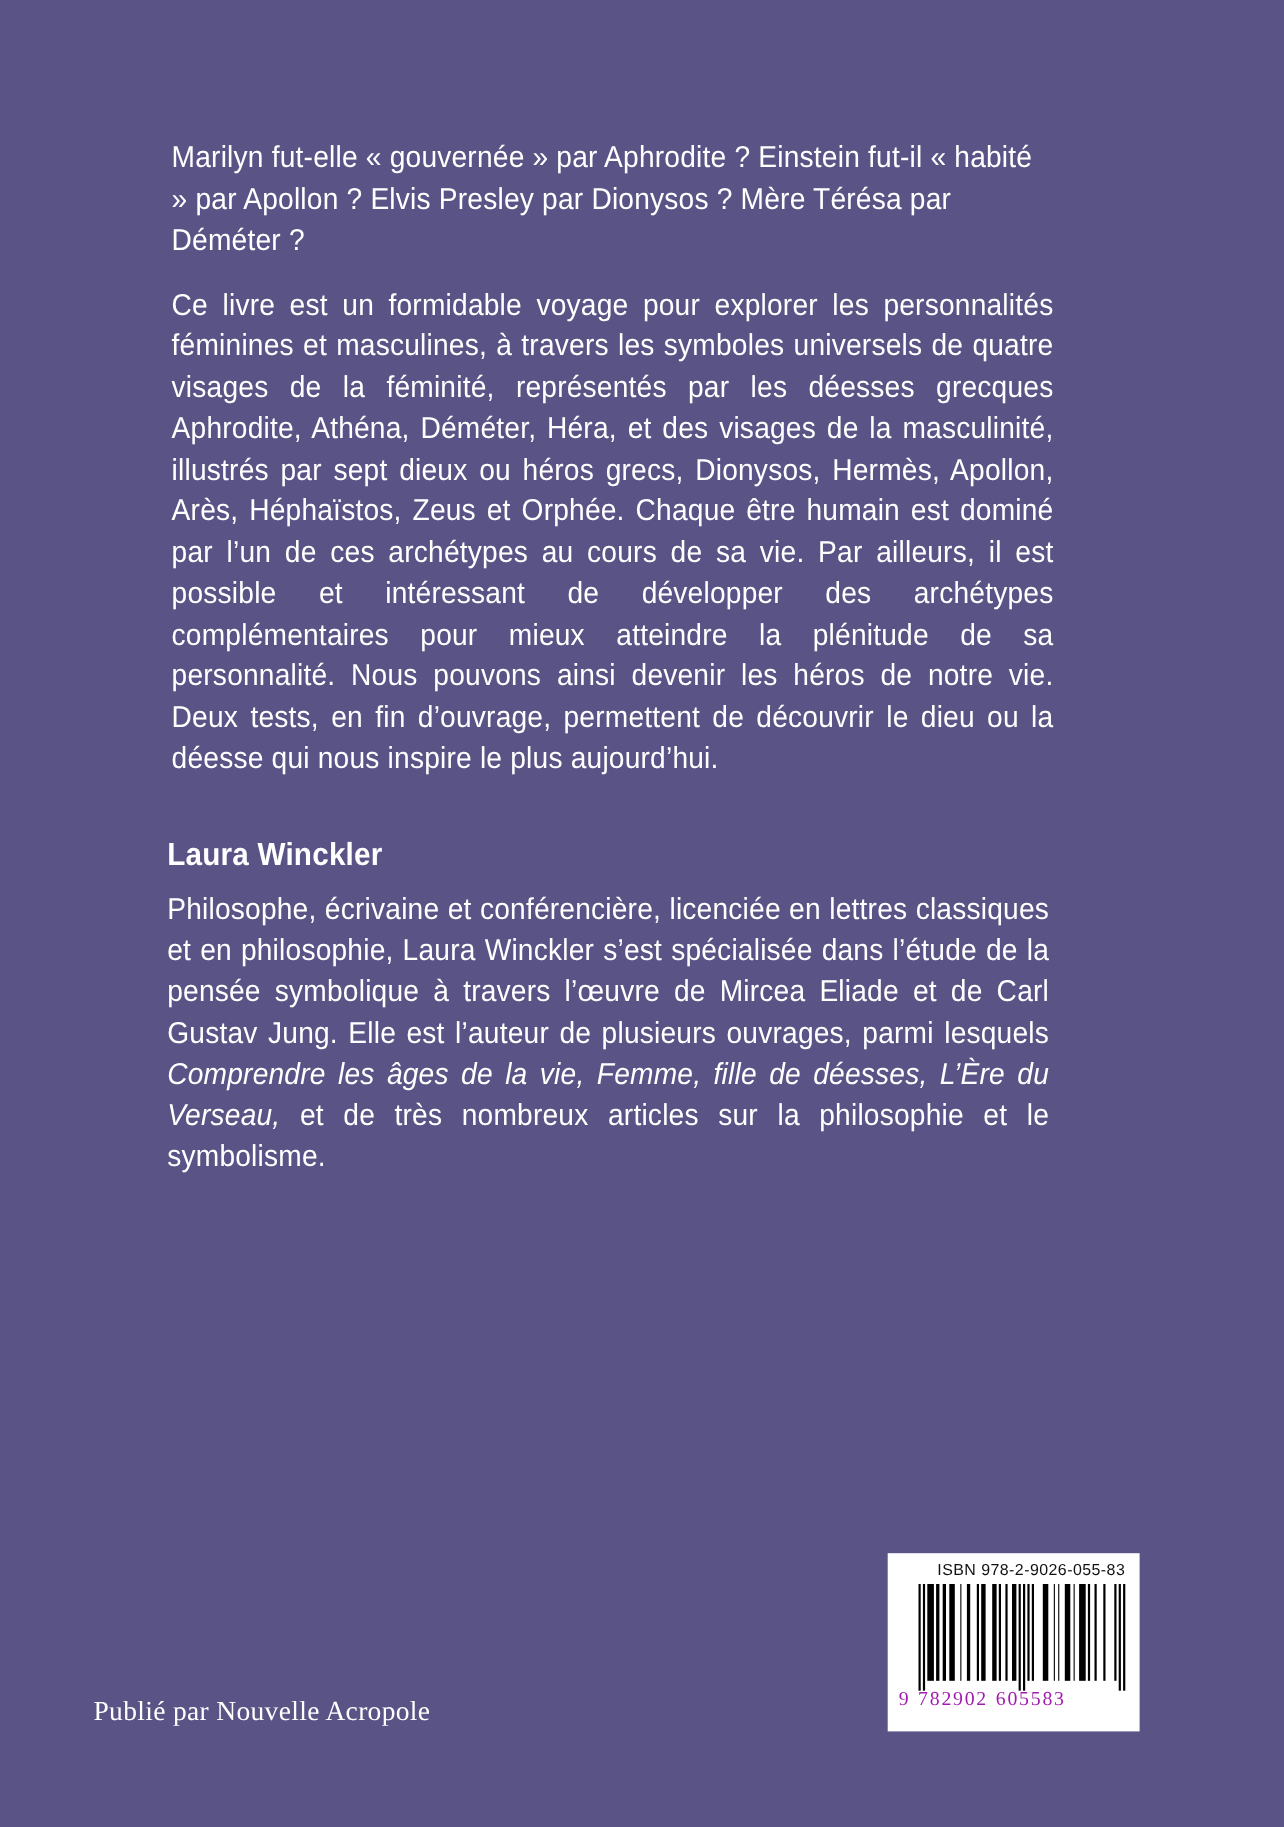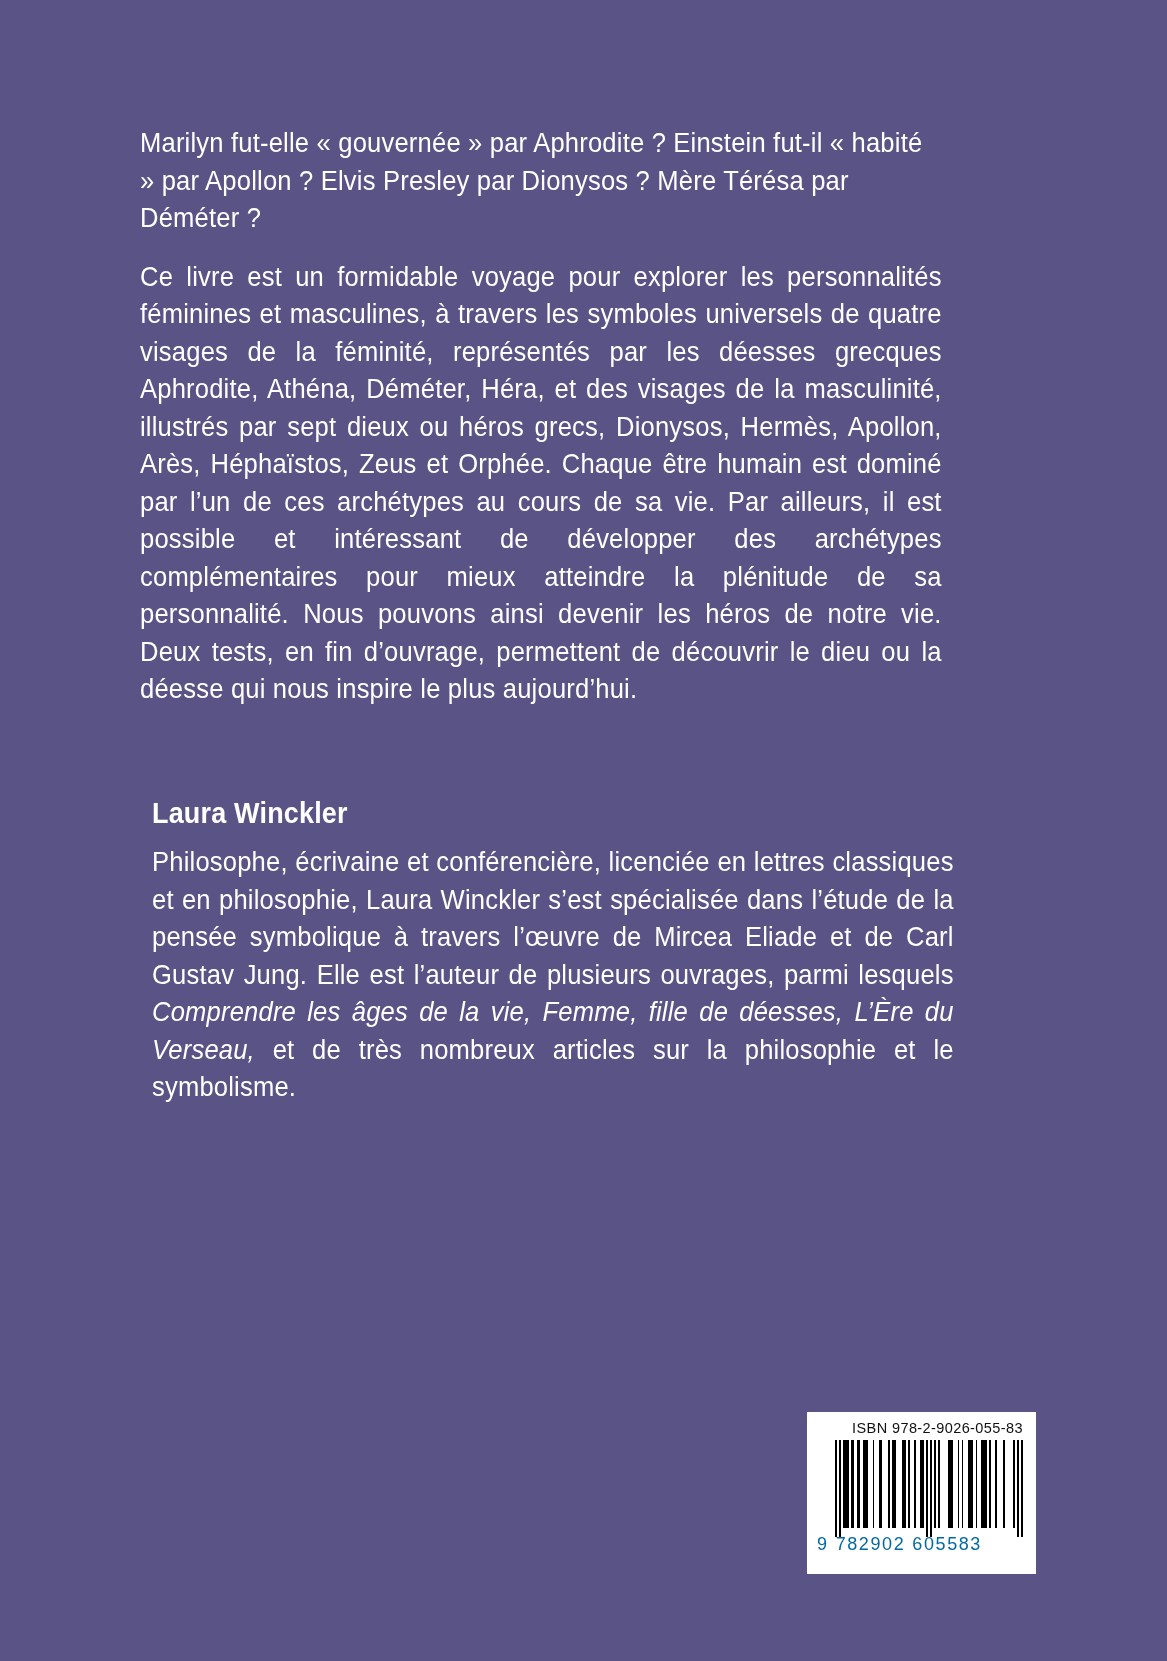"Marilyn fut-elle « gouvernée »" .content { left: 140px -> 156px }
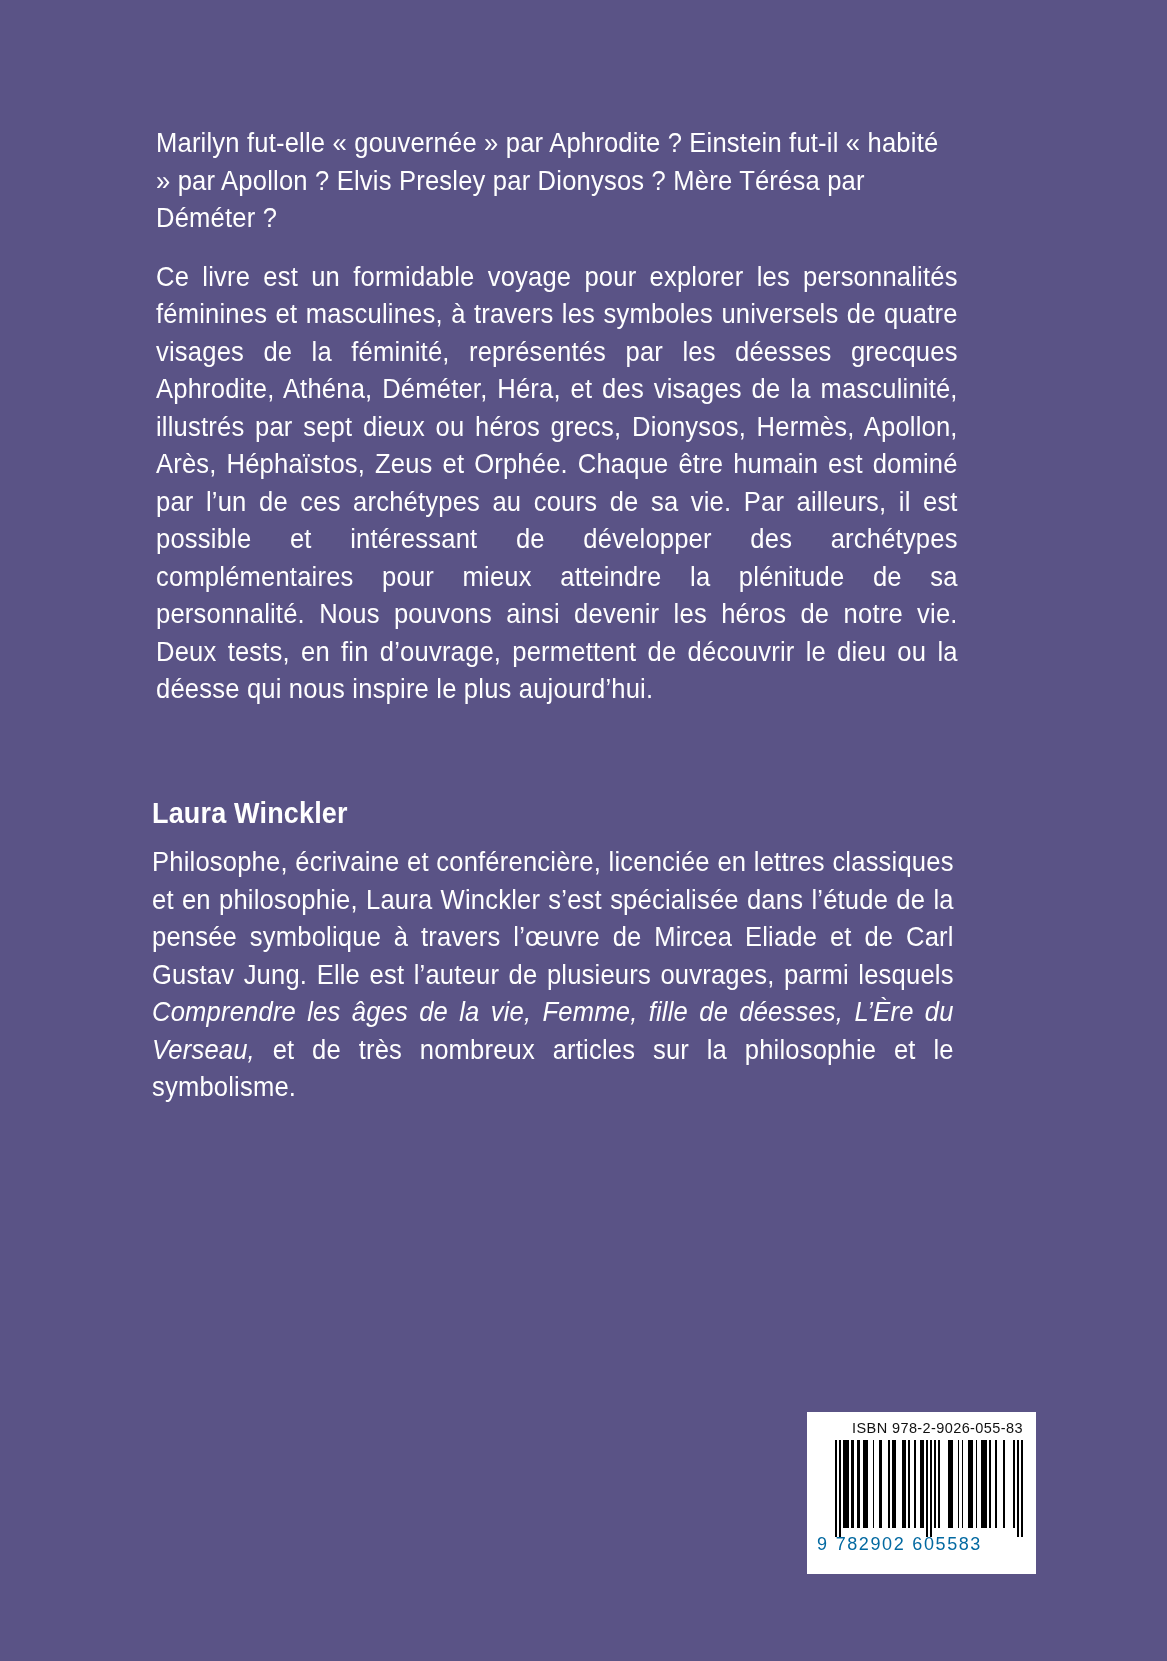"Laura Winckler" .author-block { top: 795px -> 759px }
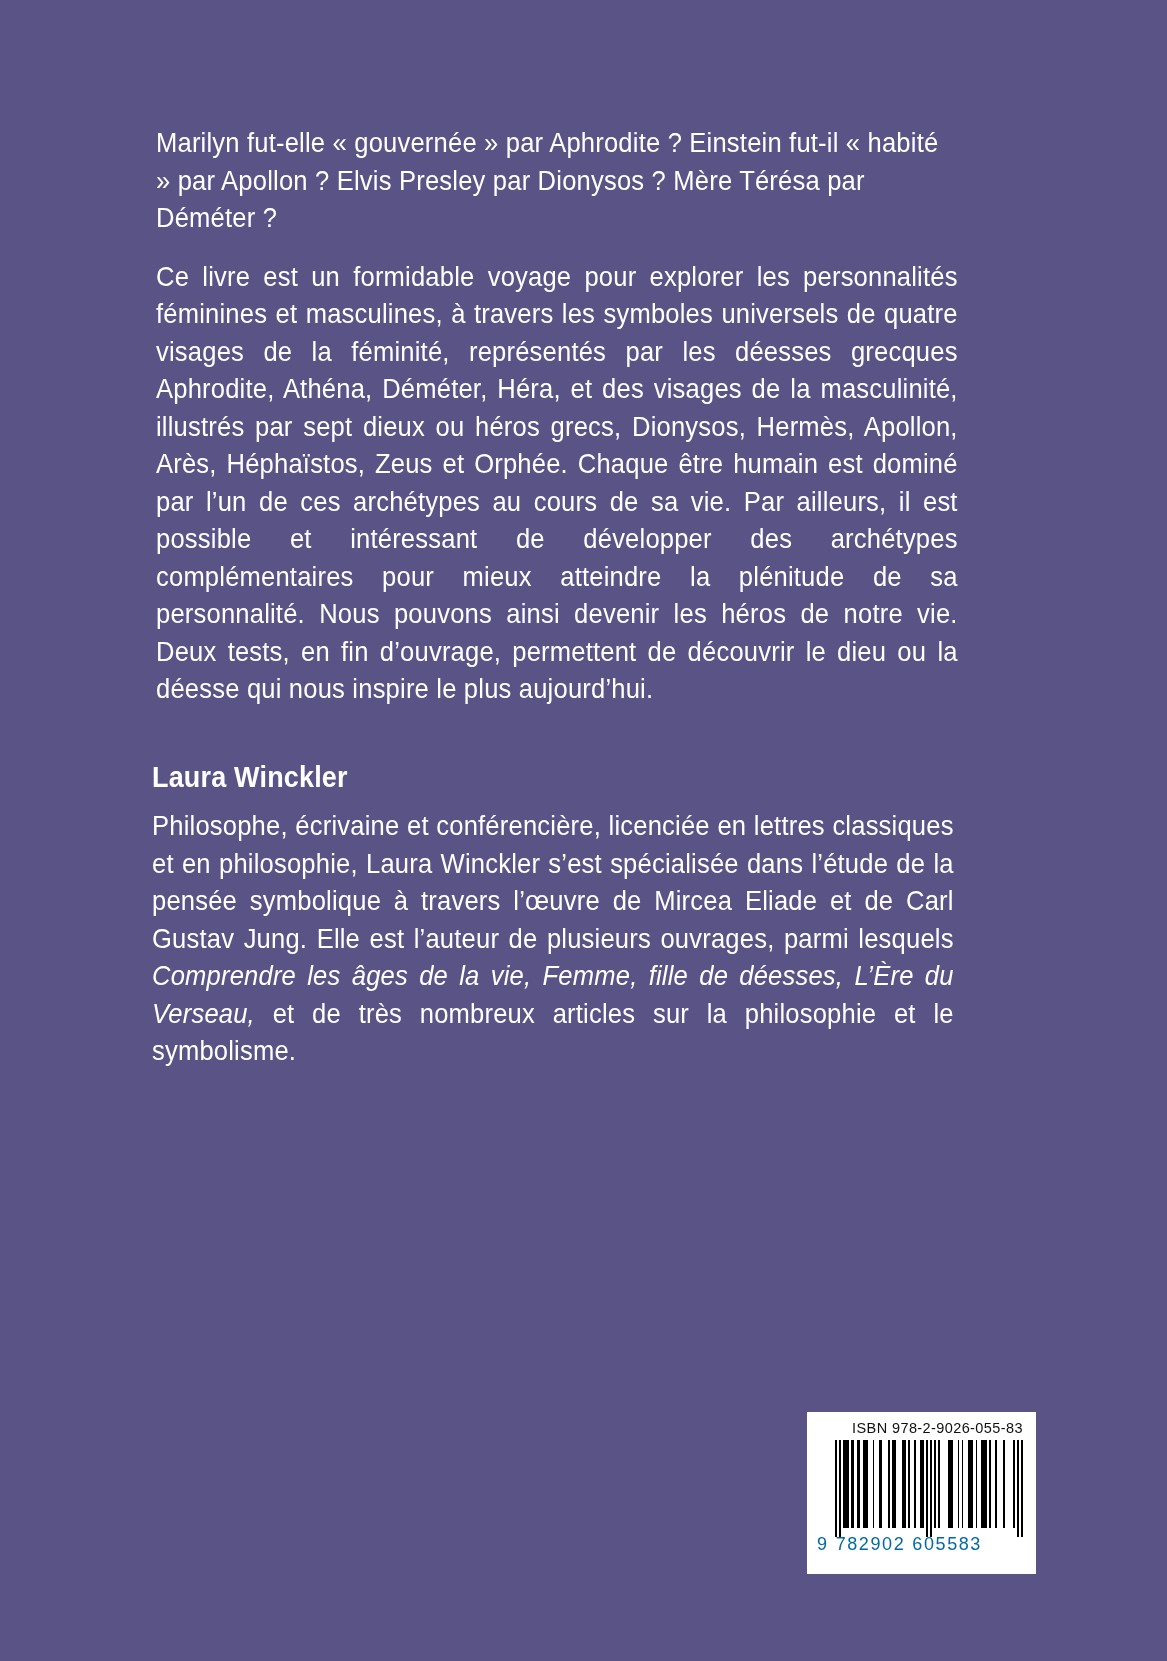"Publié par Nouvelle Acropole" p.footer-line { html: none -> <p>Publié par Nouvelle Acropole</p> }
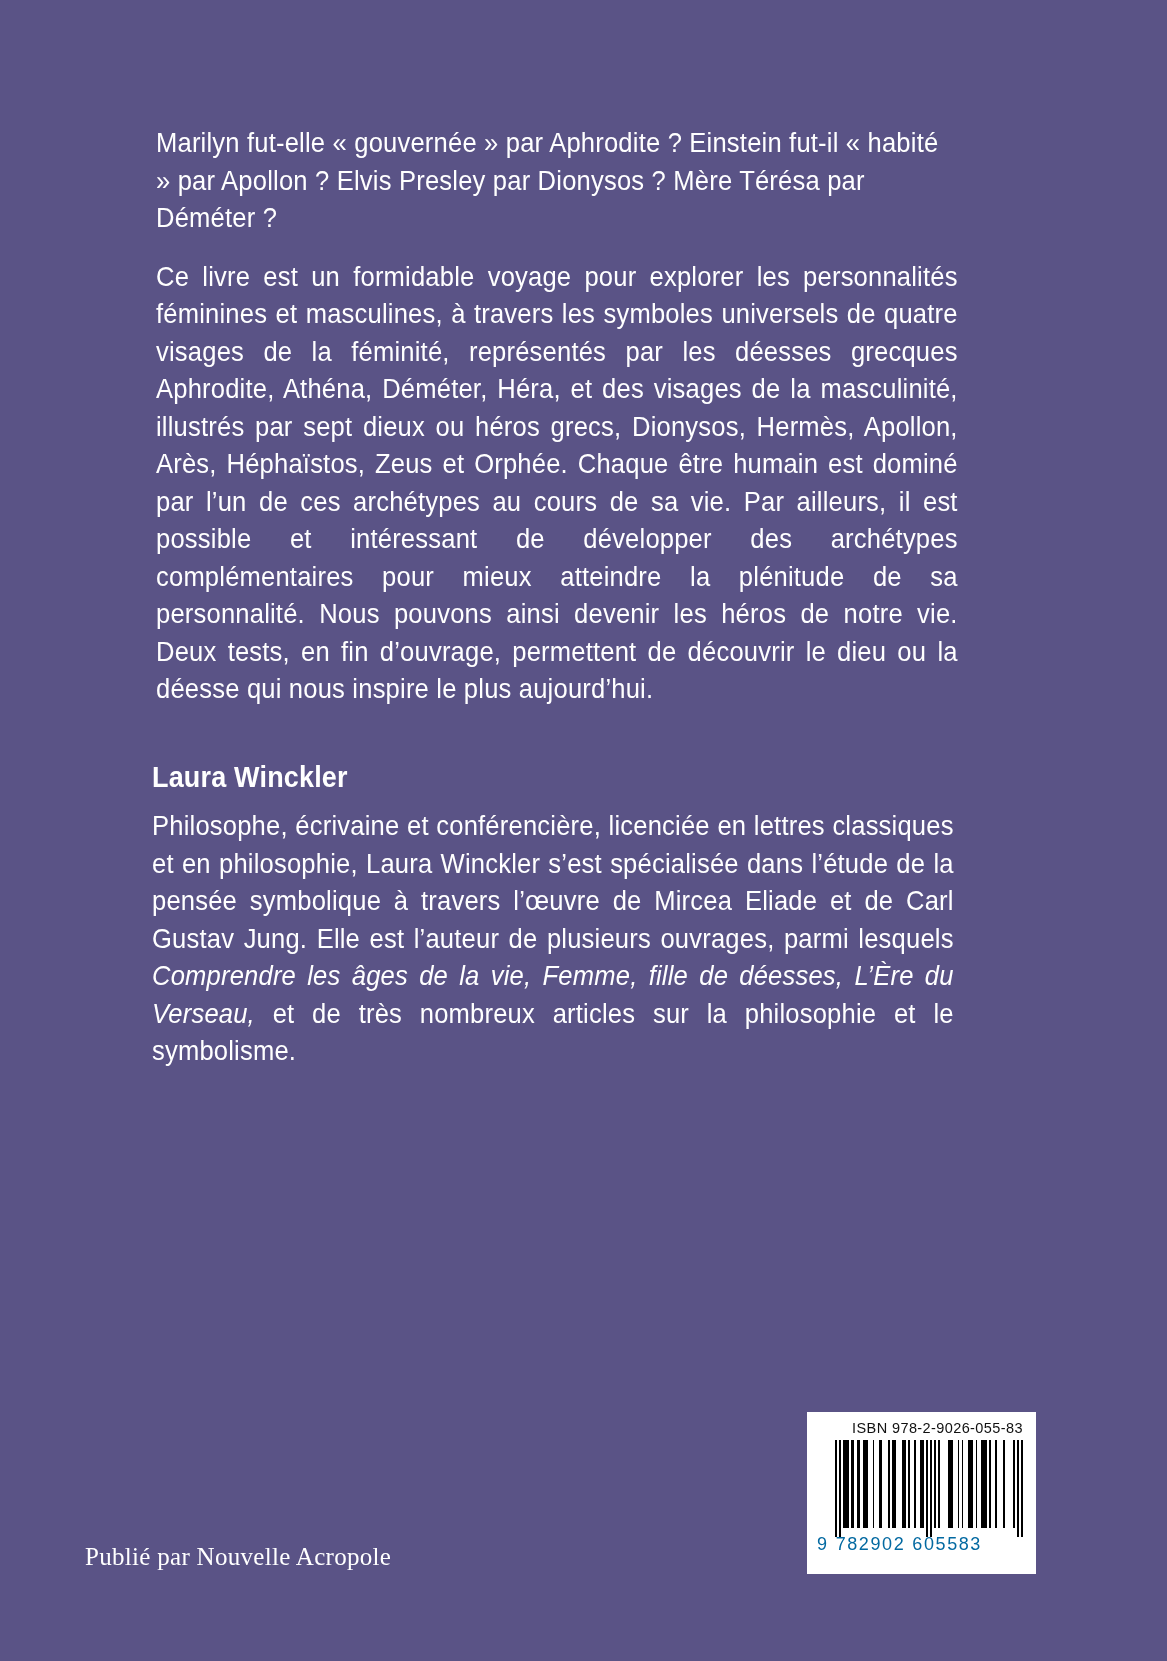"9 782902 605583" .ean-digits { color: #0369a1 -> #a21caf; font-family: Liberation Sans, sans-serif -> Liberation Serif, serif }
